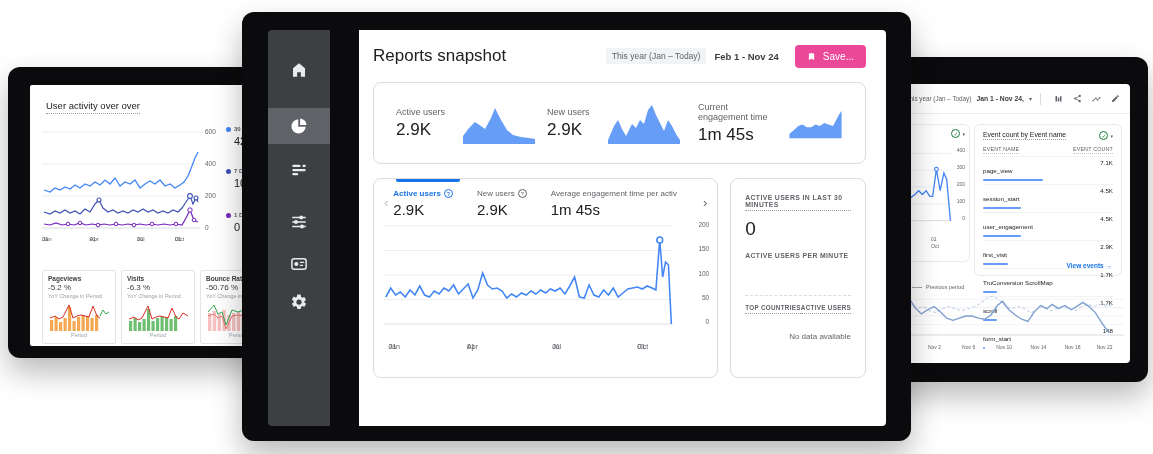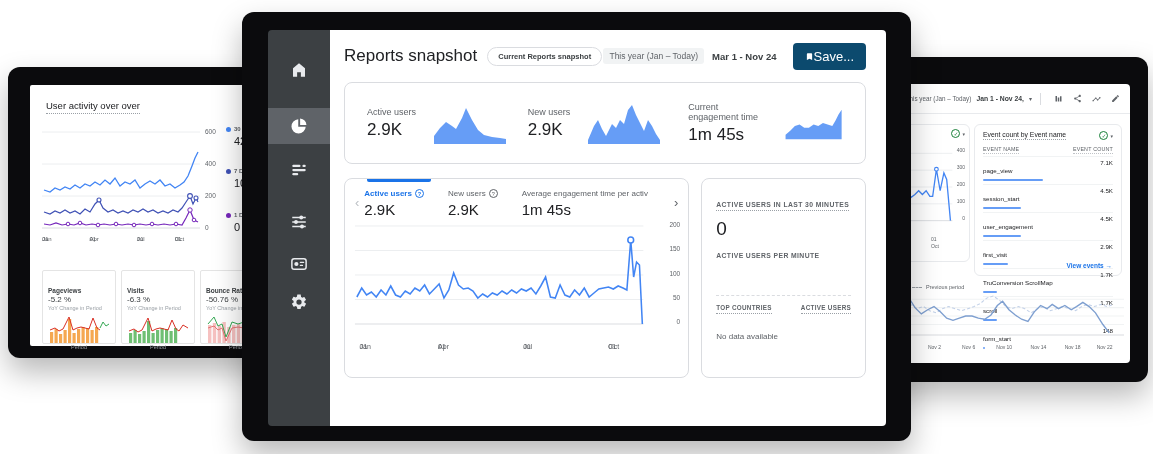"Reports snapshot" .main { margin-left: none -> 29px }
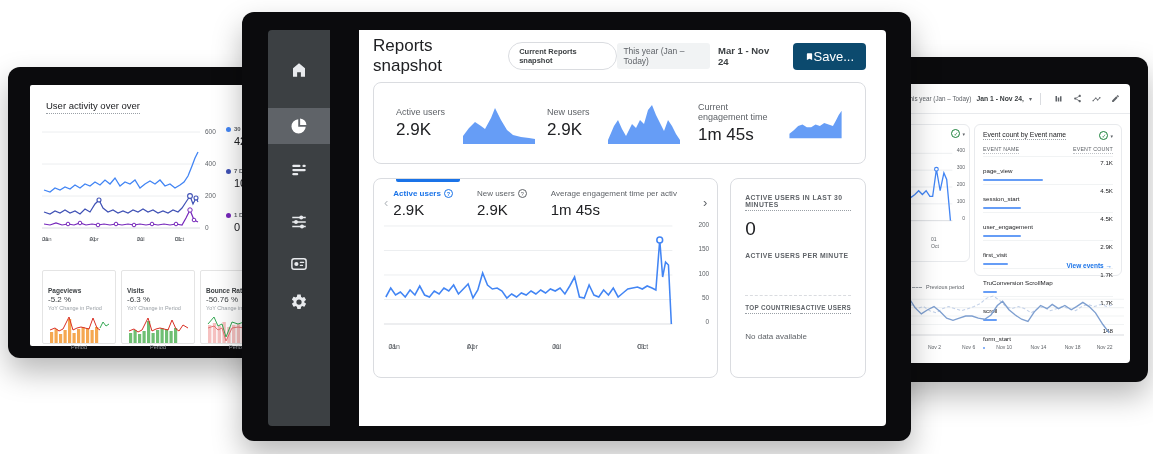"Current Reports snapshot" span.hdr-pill { html: <span>Current Reports snapshot</span> -> none }
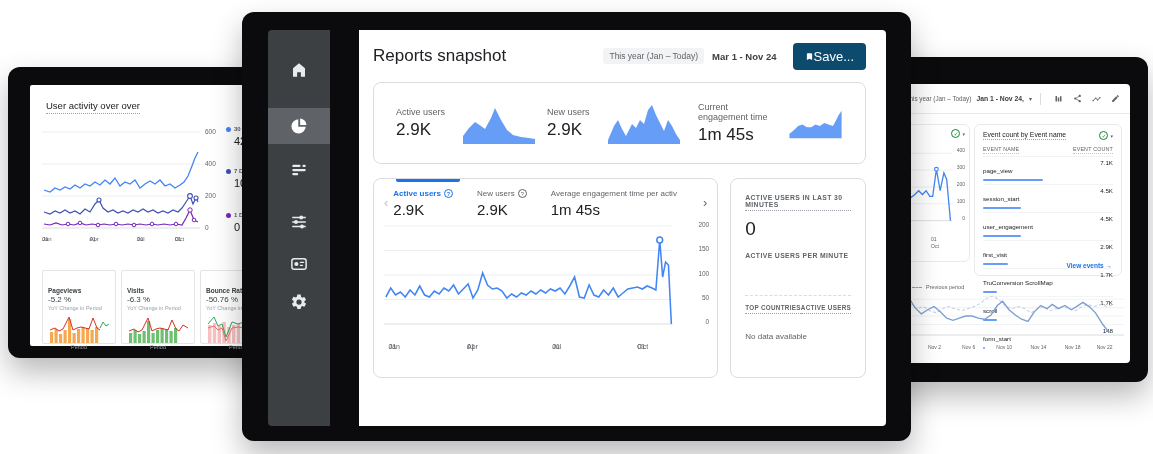"Mar 1 - Nov 24" span.date-range { text: Mar -> Feb }
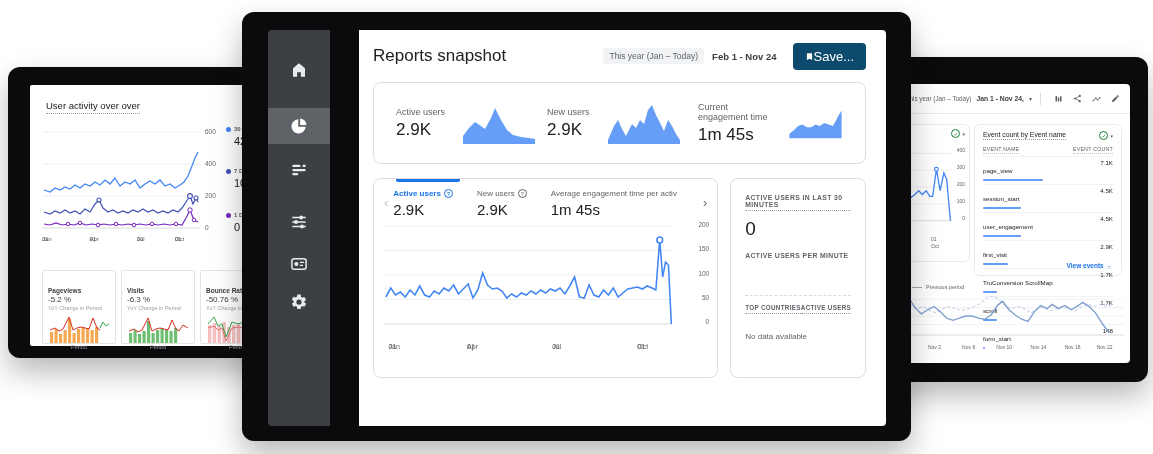"Save..." .save-btn { background: #0c4a6e -> #ec4899; font-size: 13px -> 10px; gap: 0 -> 7px }
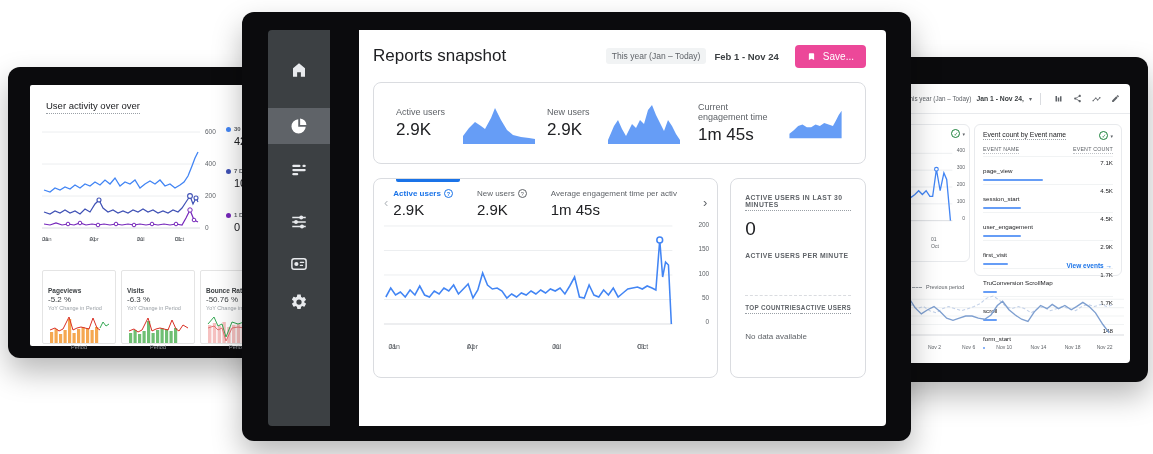"-5.2 %" .mini { padding: 16px 5px 2px -> 4px 5px 2px }
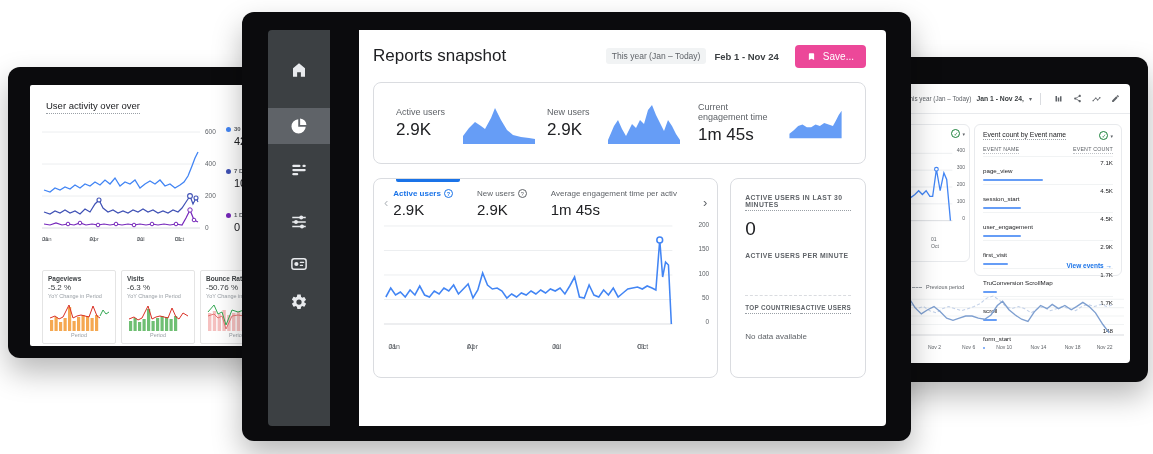"No data available" .rt-empty { text-align: left -> right }
